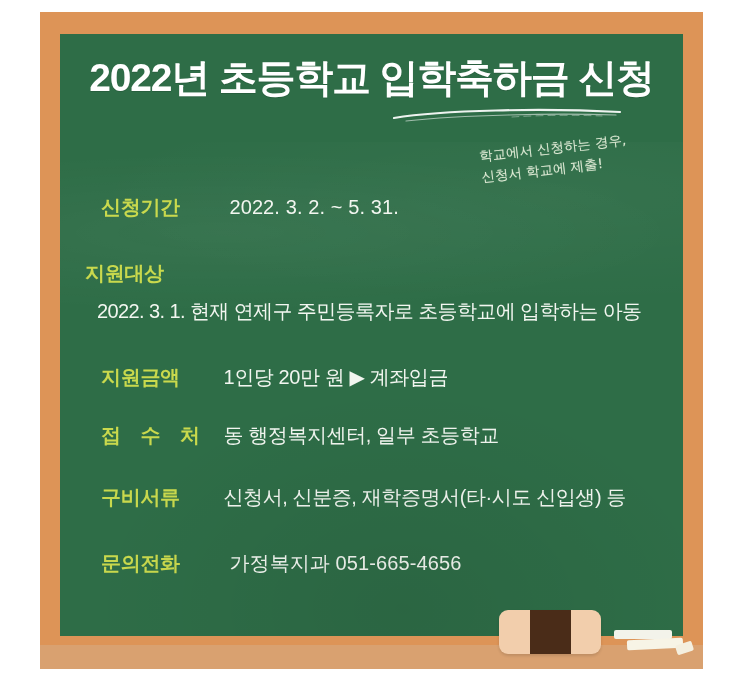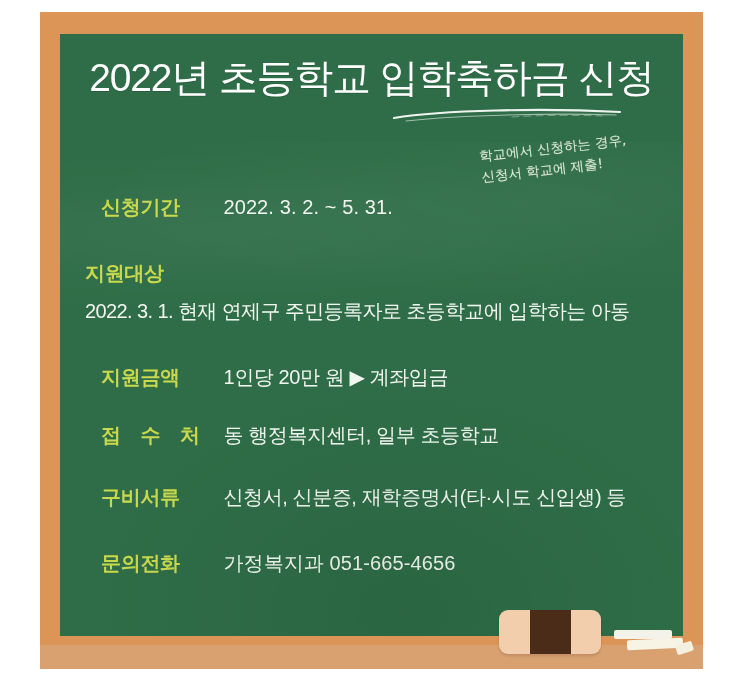"2022년 초등학교 입학축하금 신청" .title { font-weight: normal -> bold }
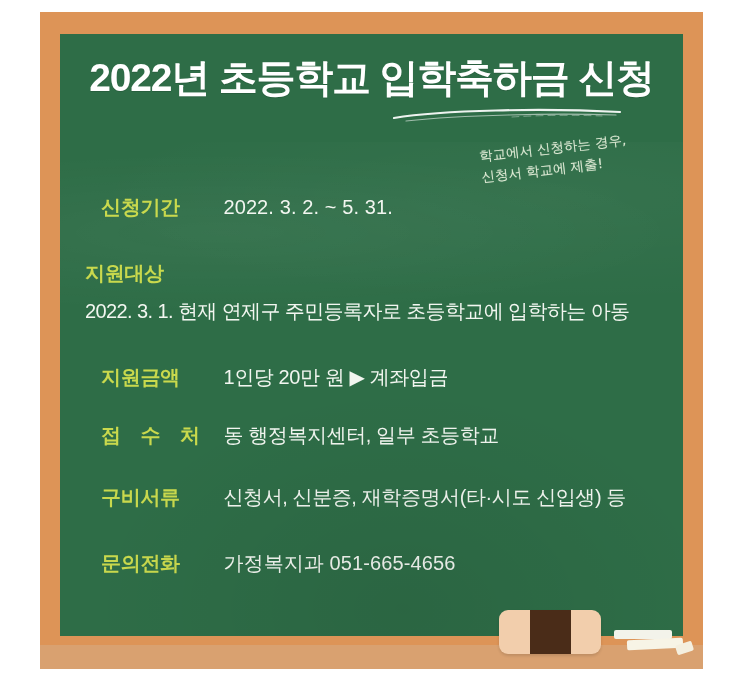"2022. 3. 2. ~ 5." .value.num { margin-left: none -> 6px }
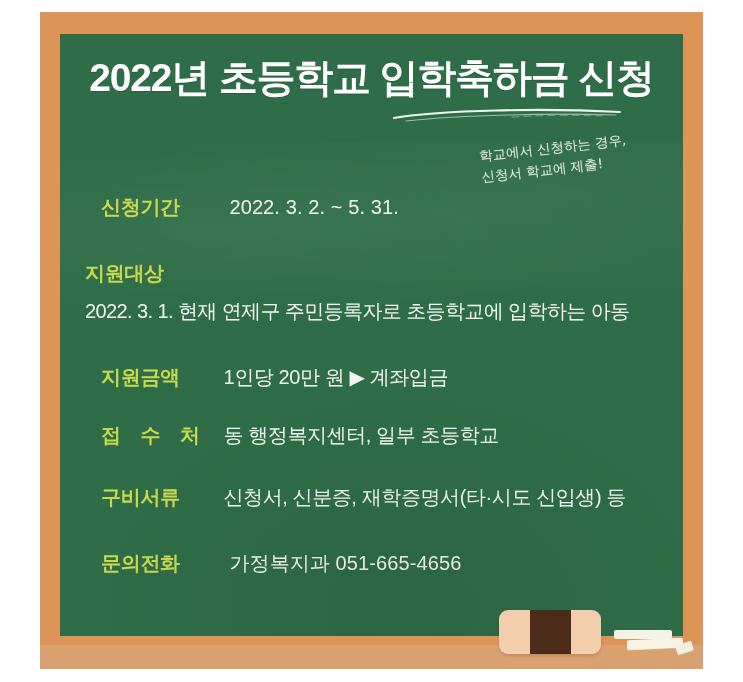"2022. 3. 1. 현재 연제구" .r-target-text { margin-left: none -> 12px }
